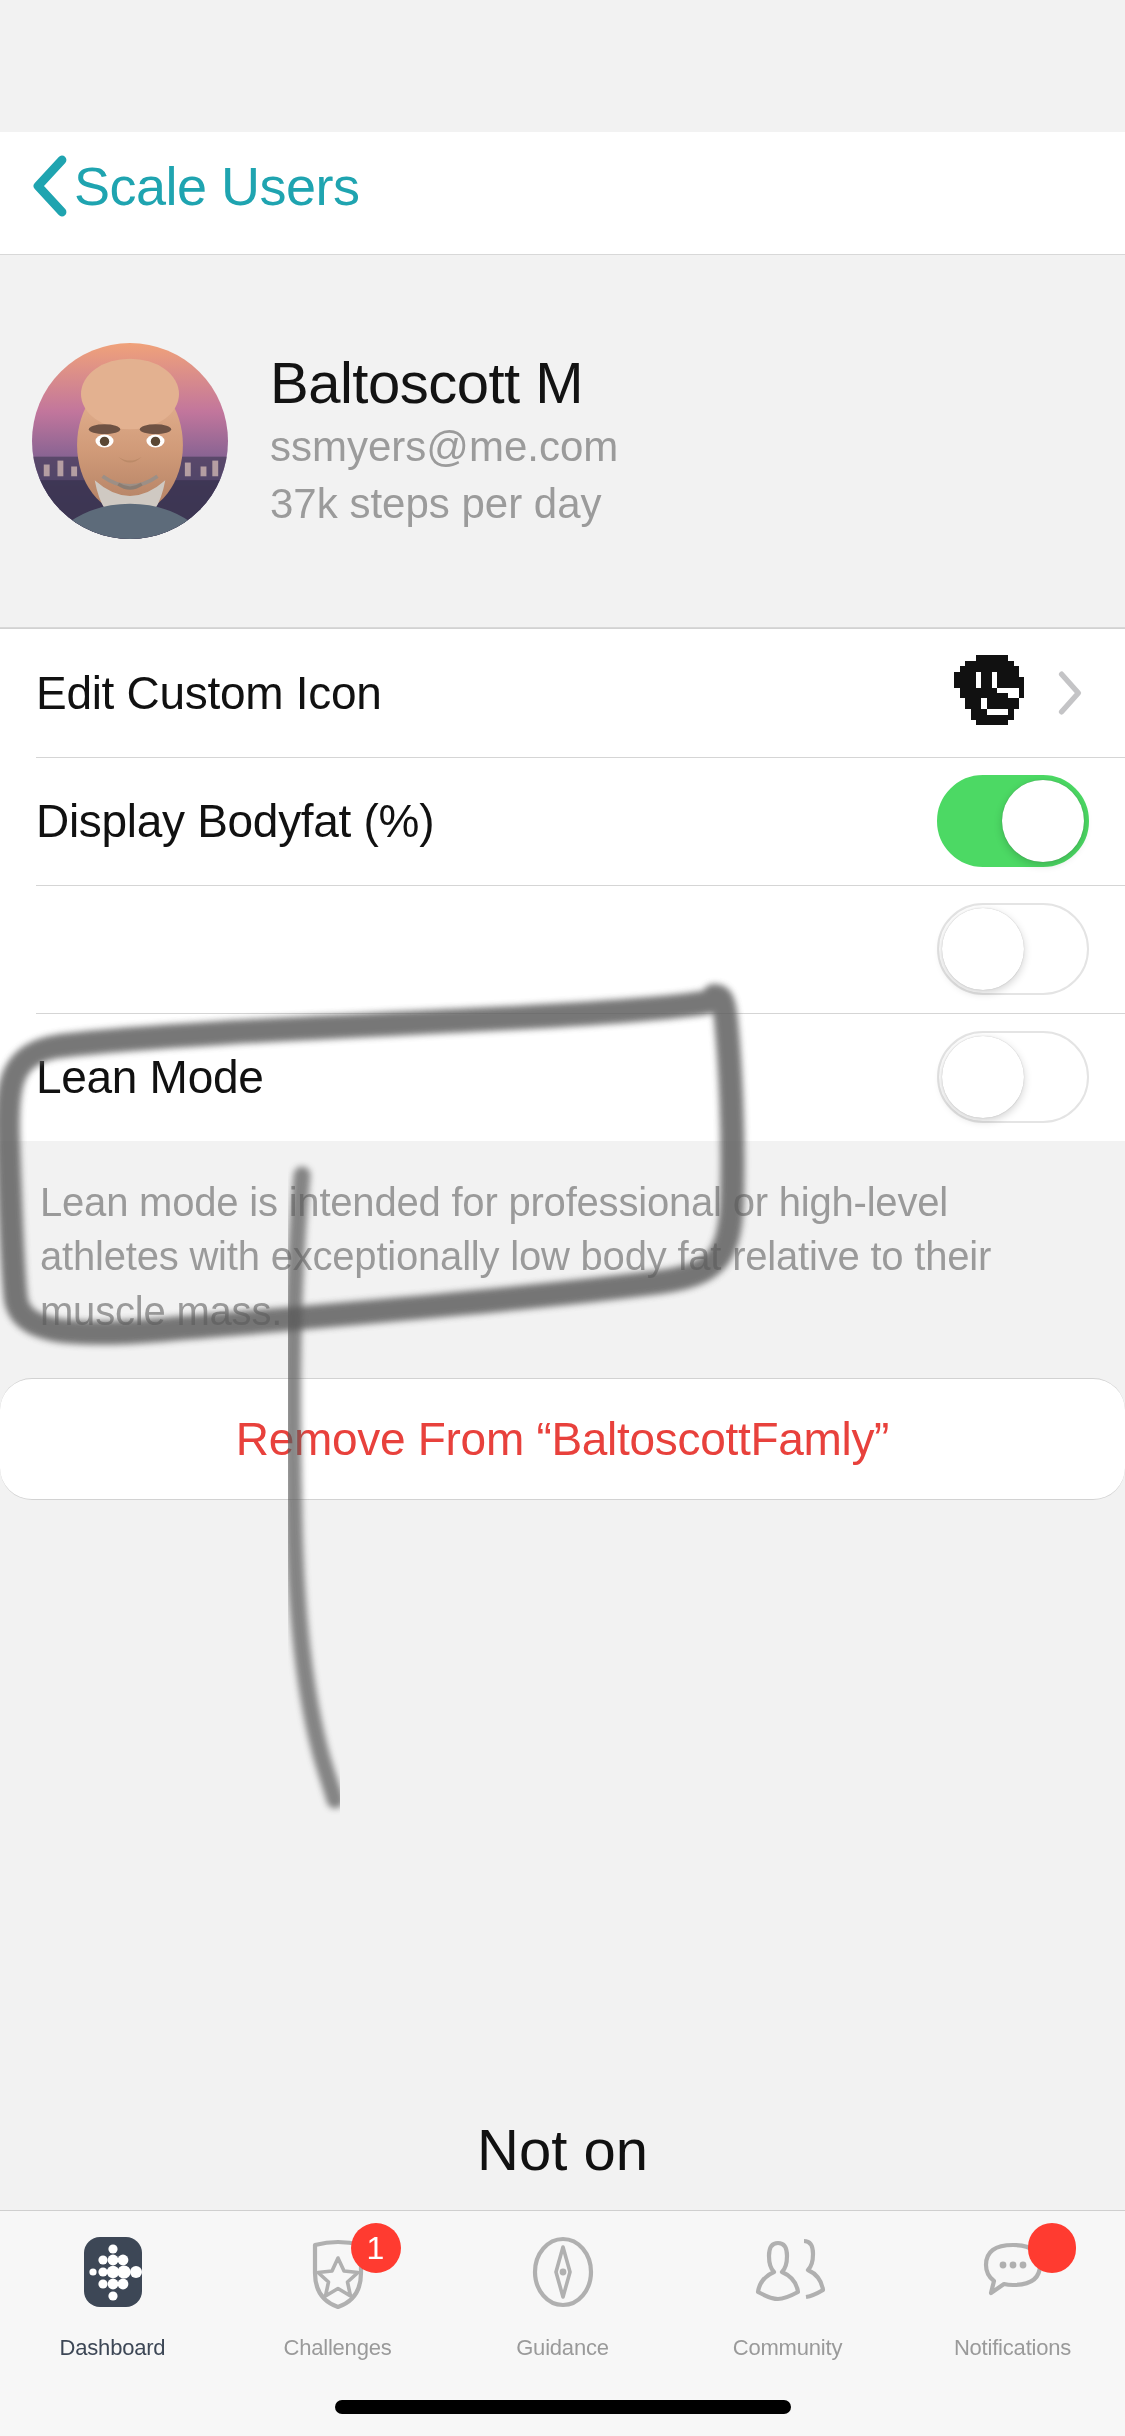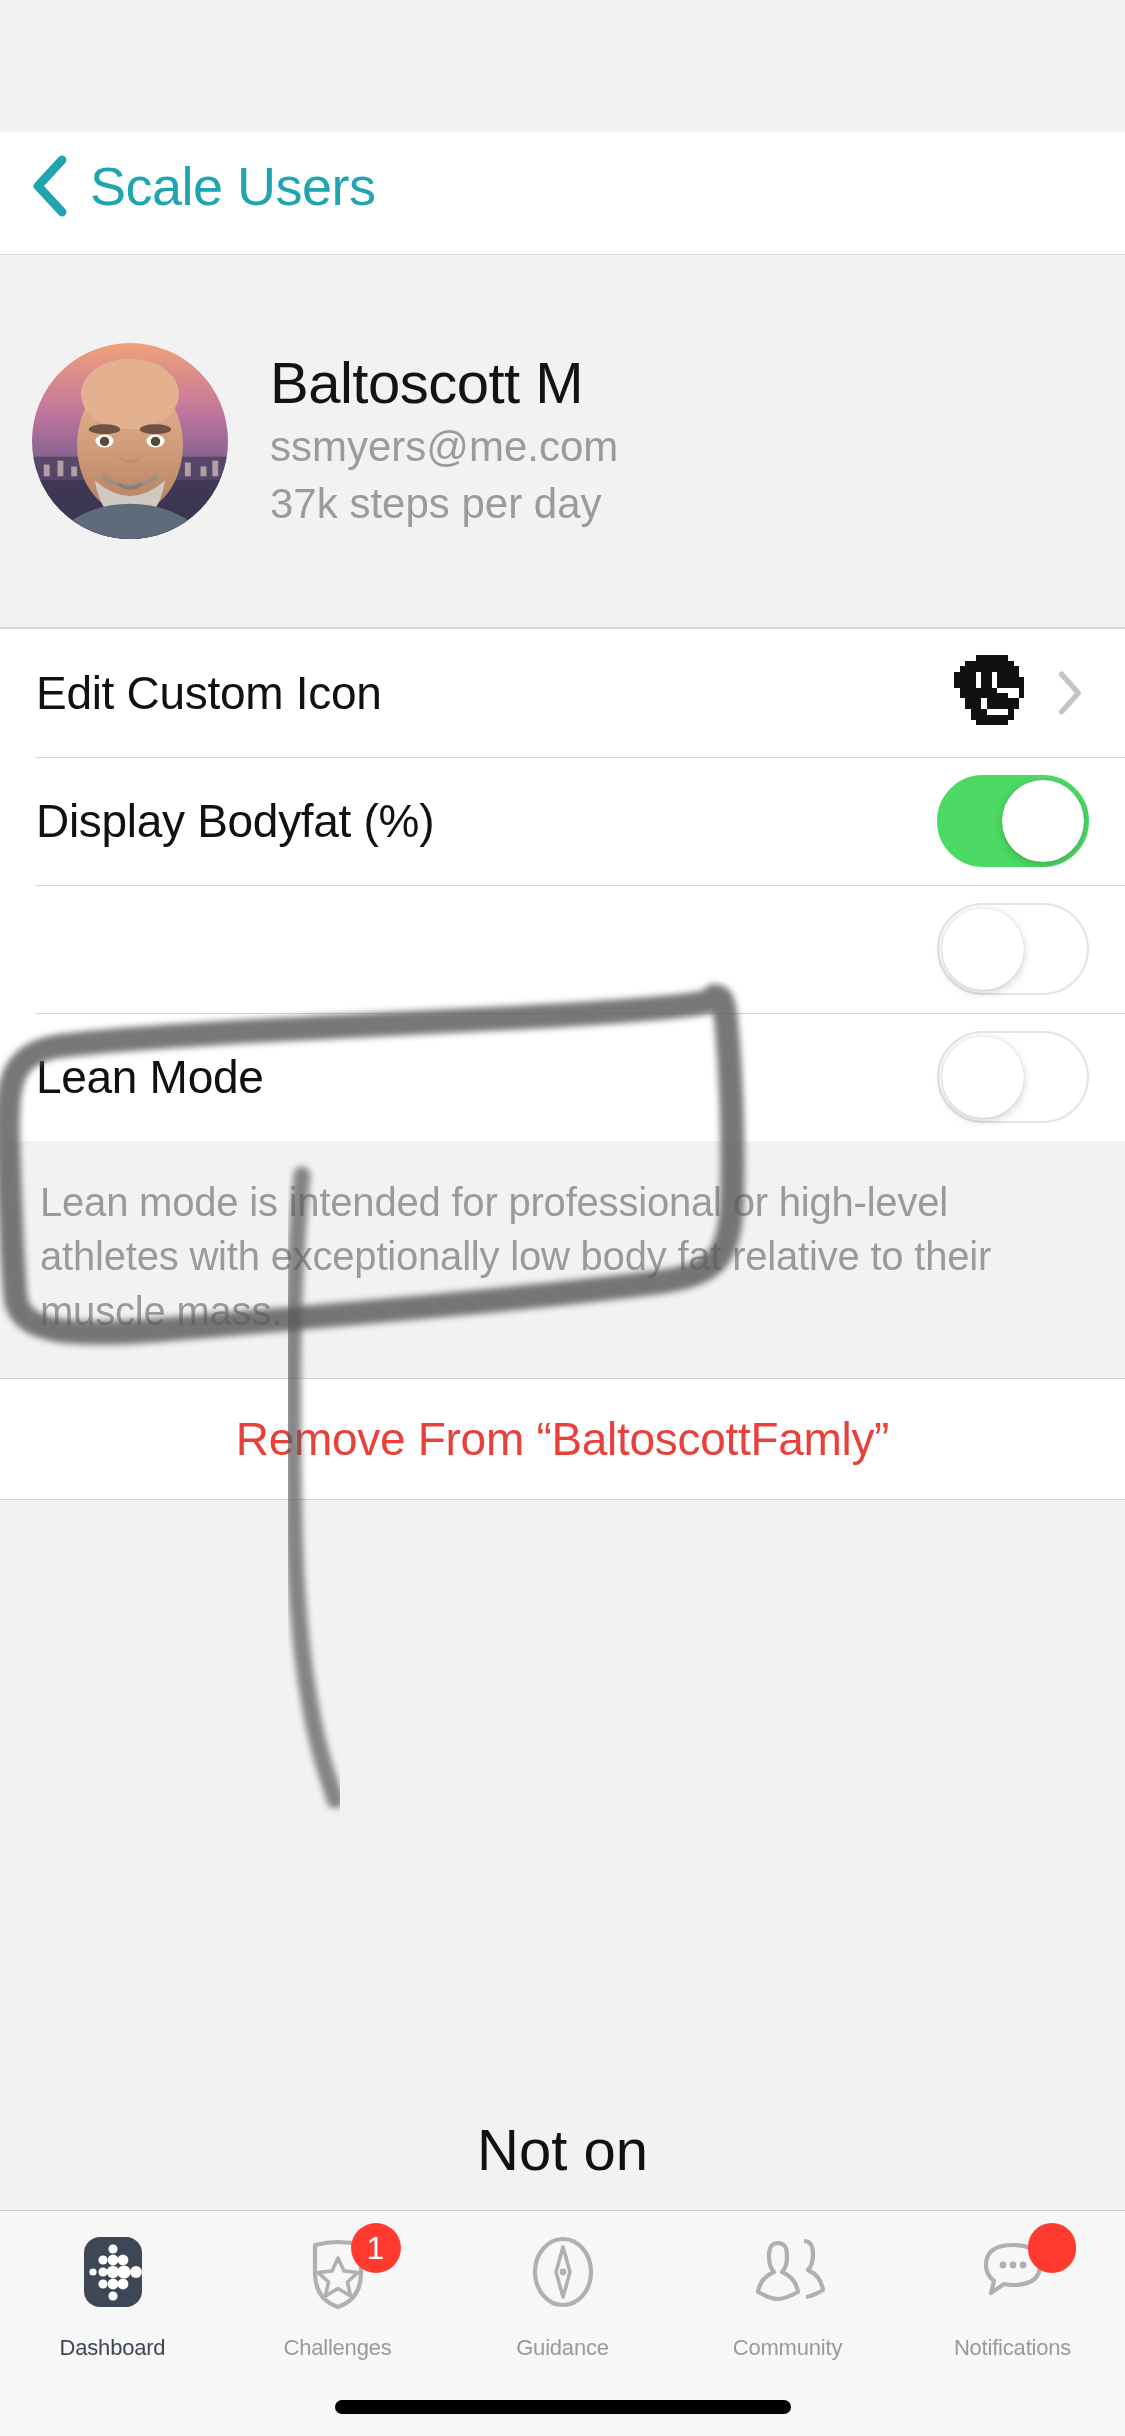"Scale Users" .nav-back { gap: 20px -> 4px }
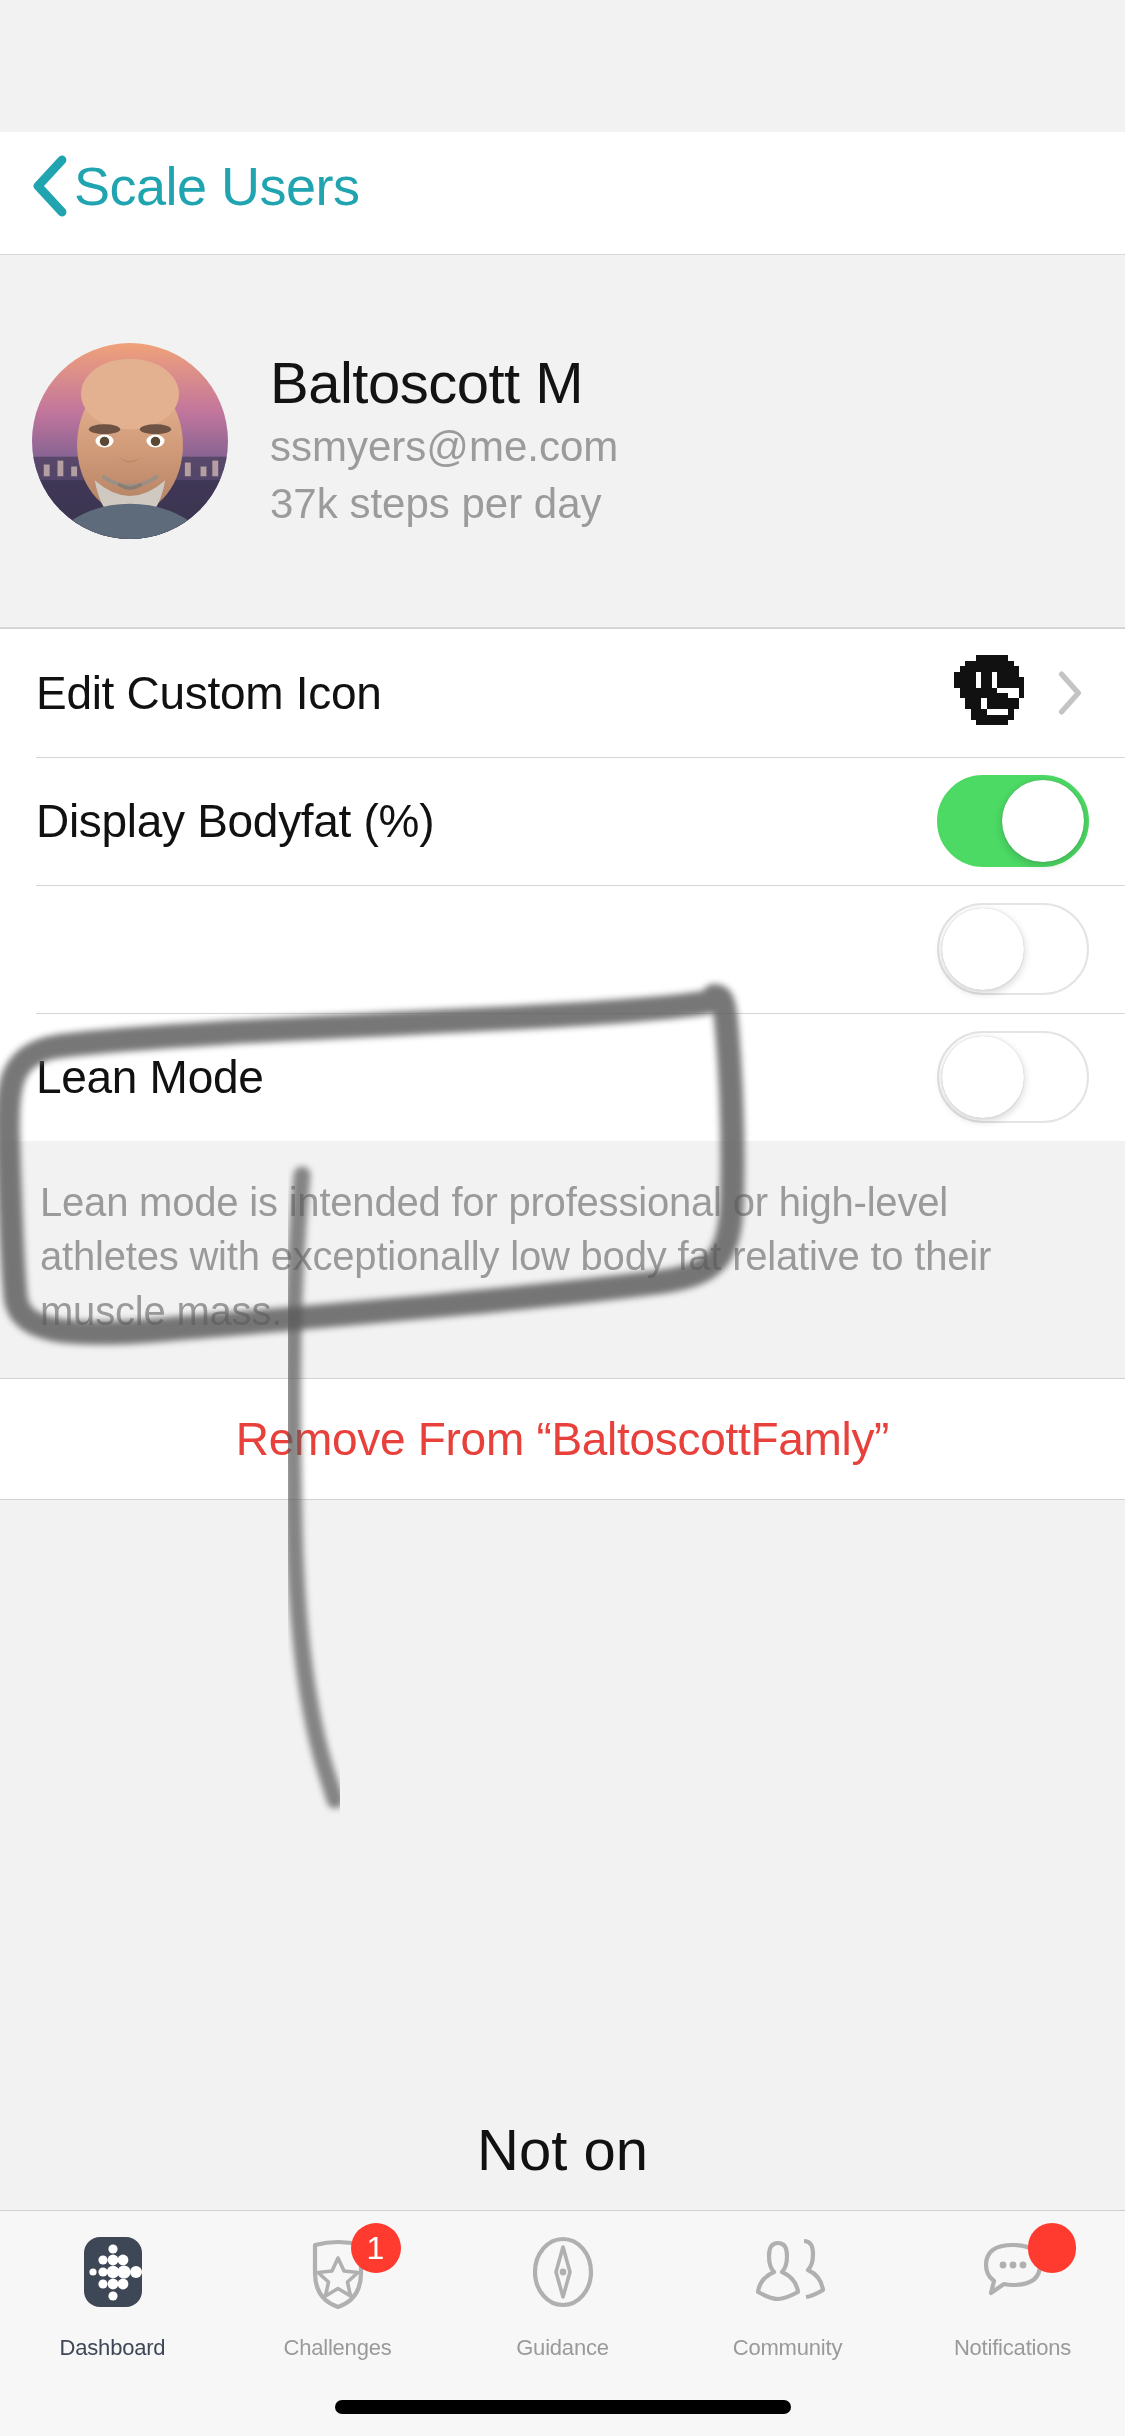"Remove From “BaltoscottFamly”" .destructive { border-radius: none -> 32px }
